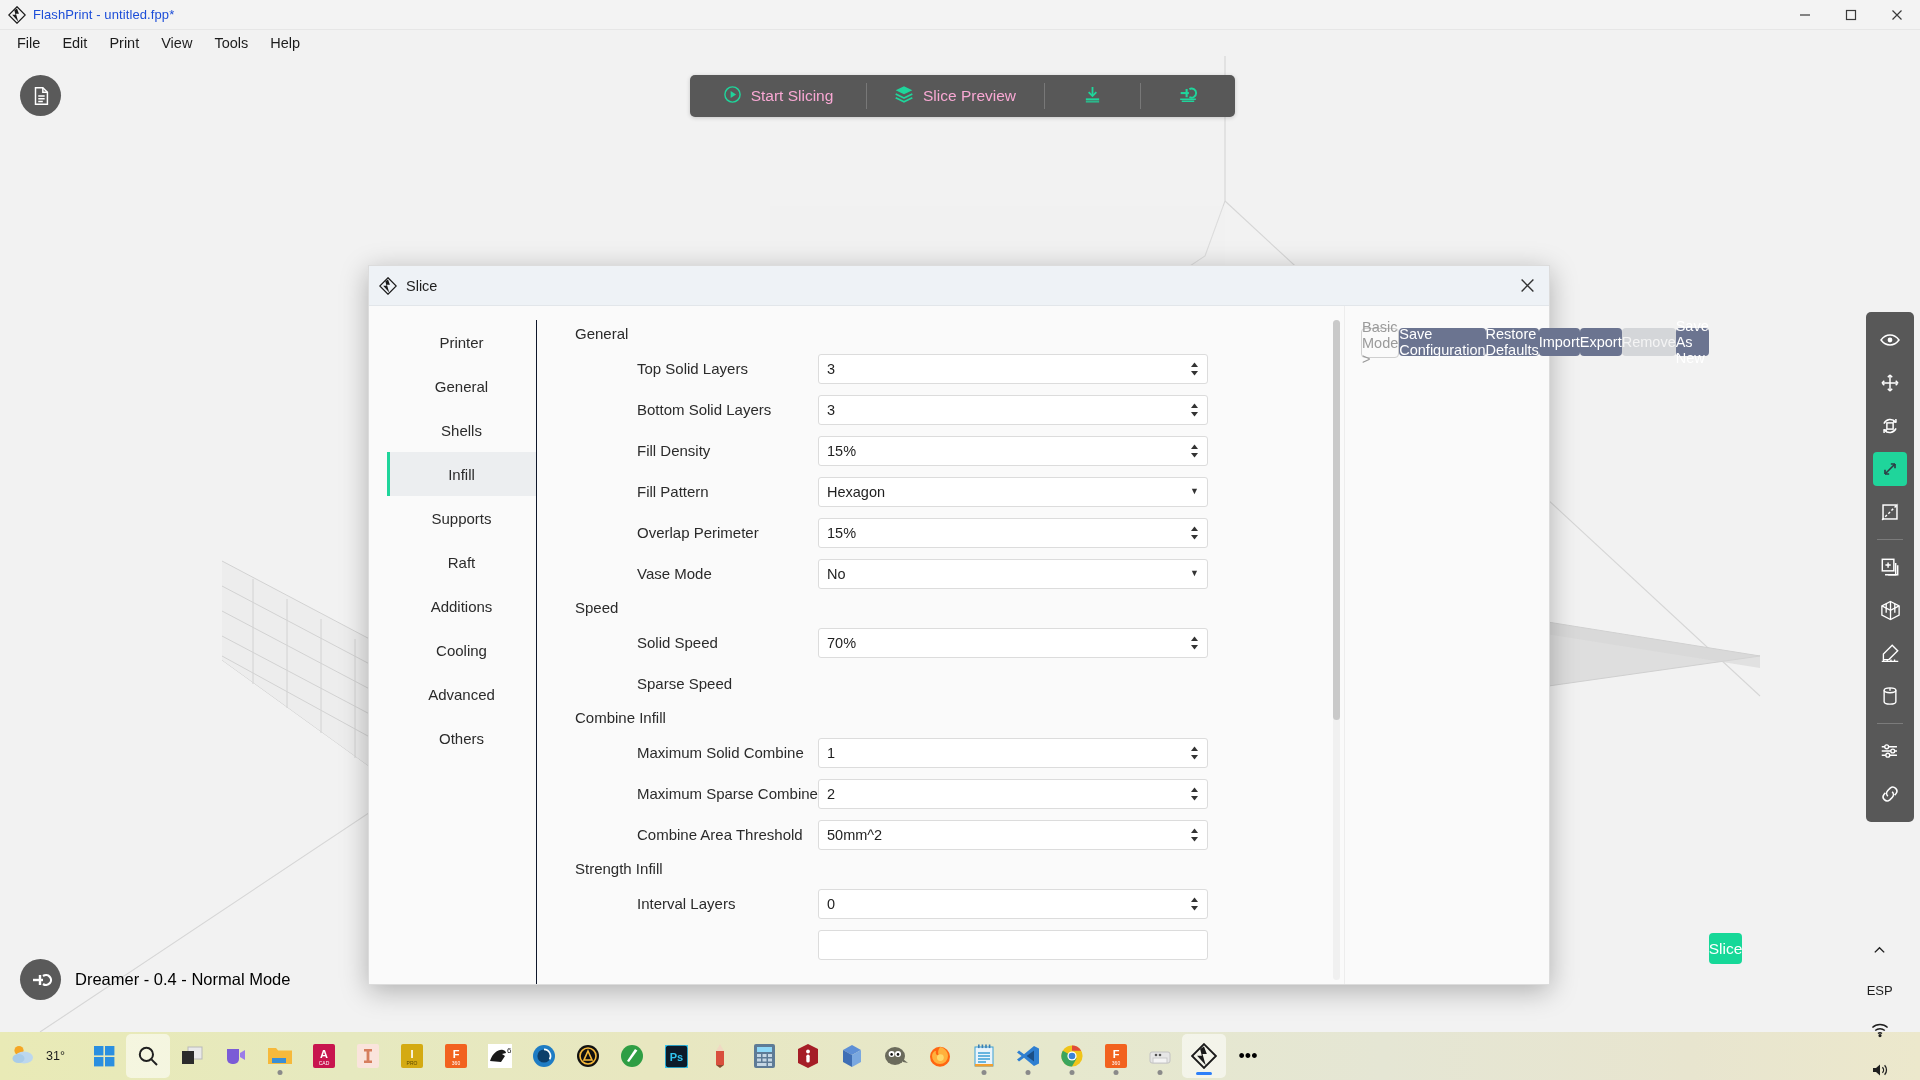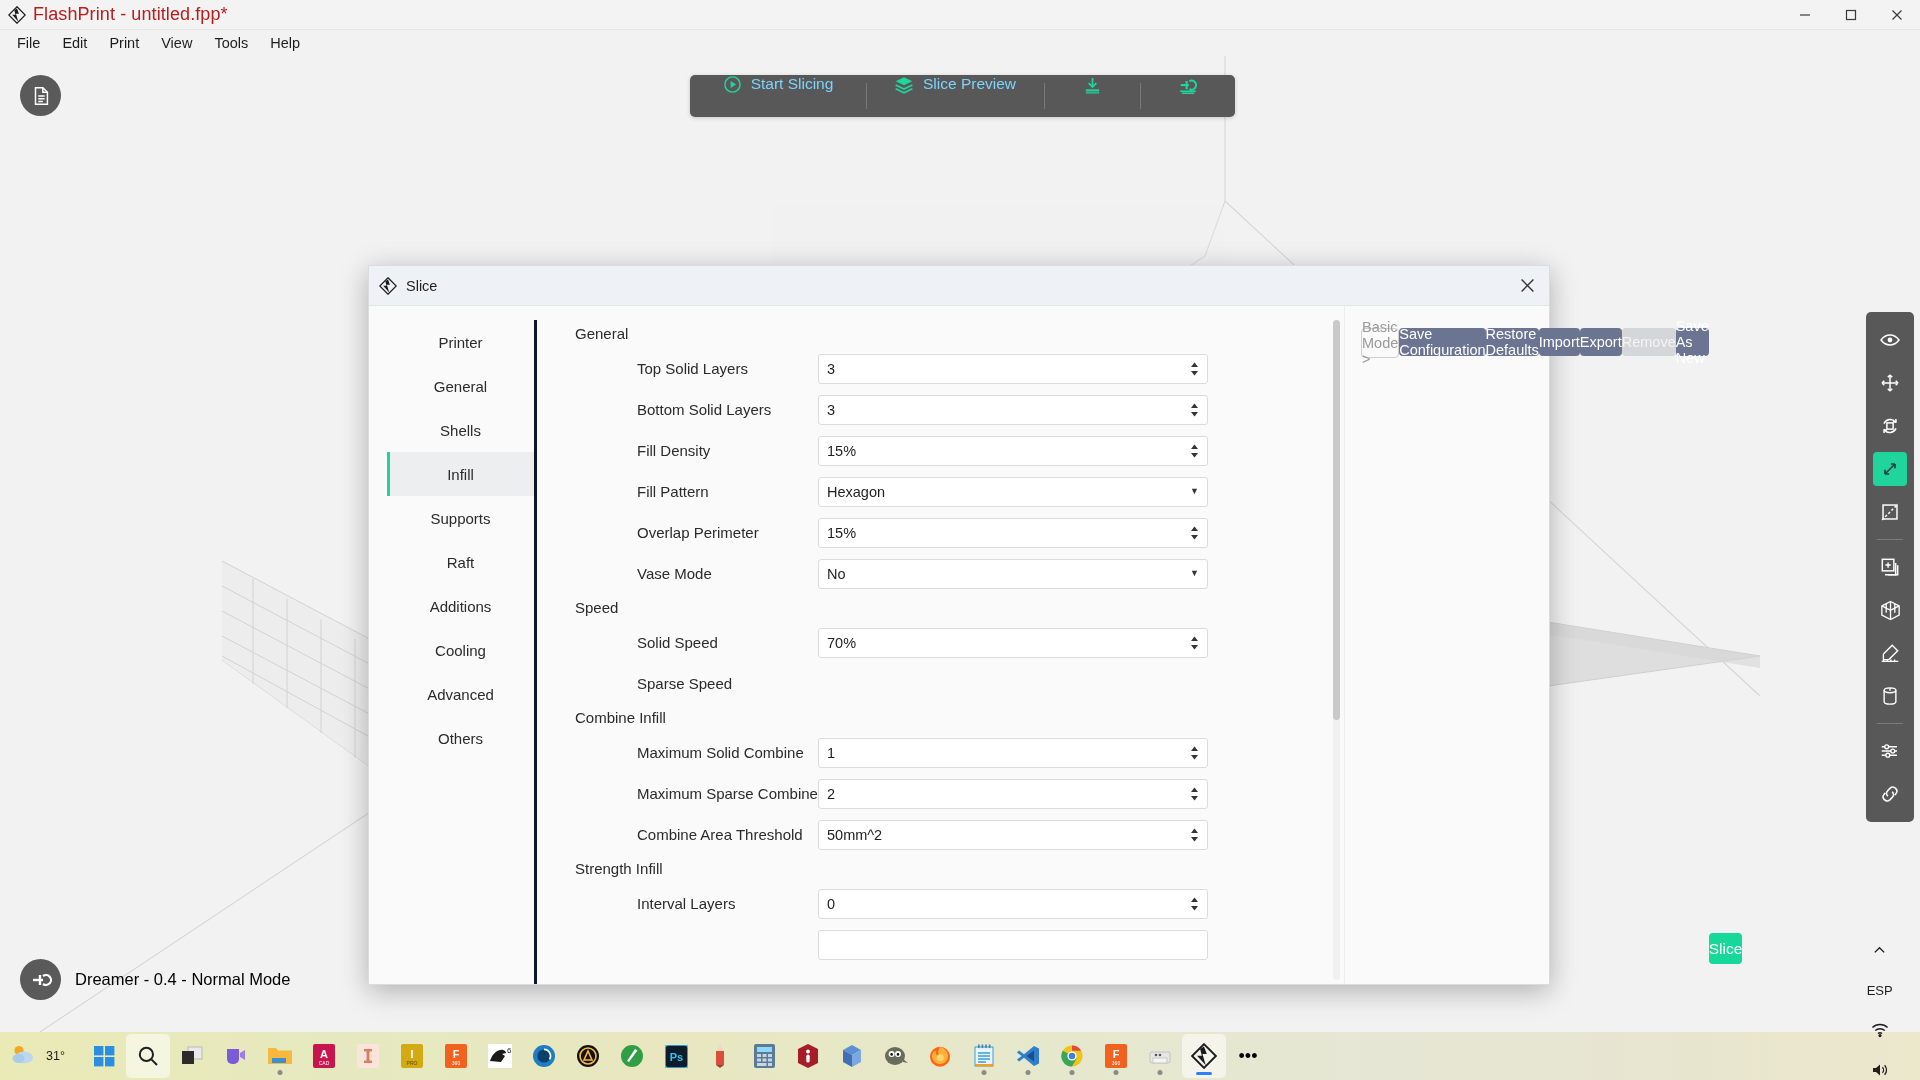"FlashPrint - untitled.fpp*" .tb-title { color: #b91c1c -> #1d4ed8; font-size: 18px -> 13px }
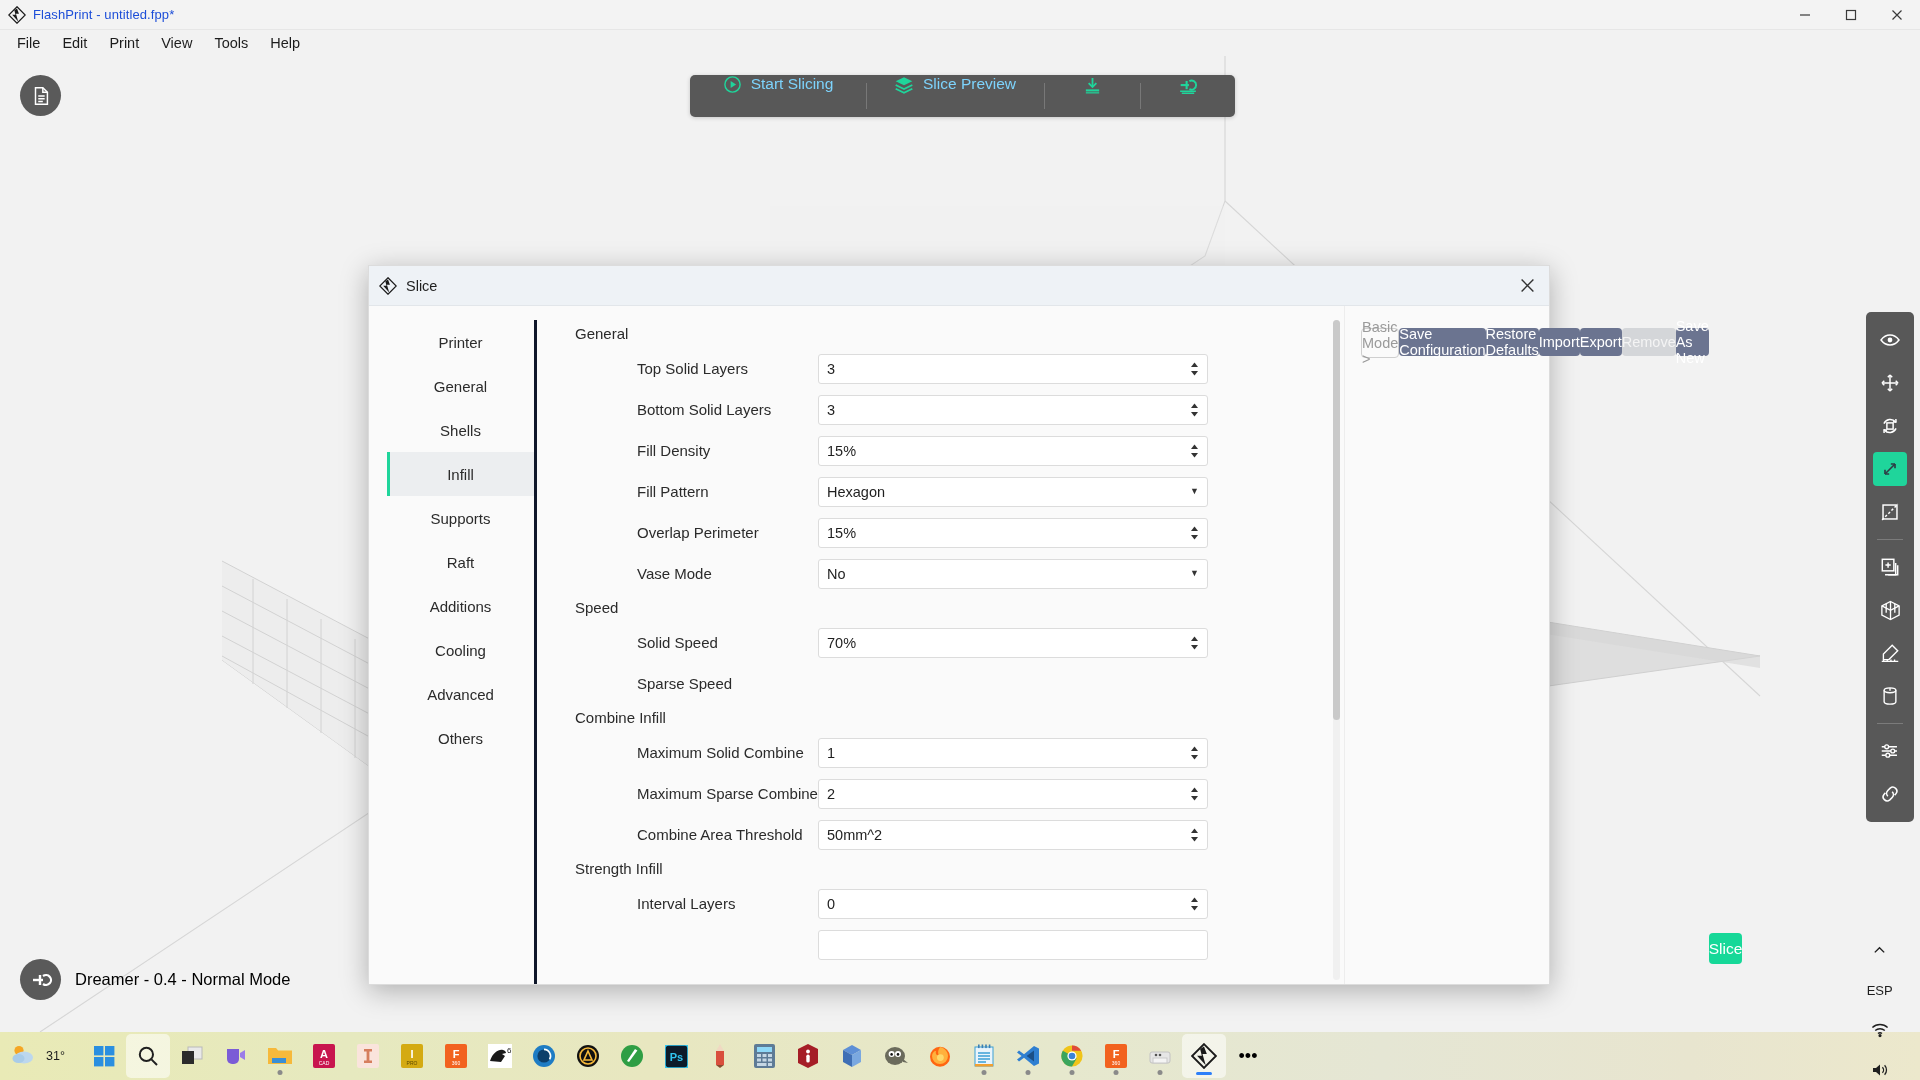"Start Slicing" .tb-seg { align-items: none -> center; color: #7dd3fc -> #f9a8d4 }
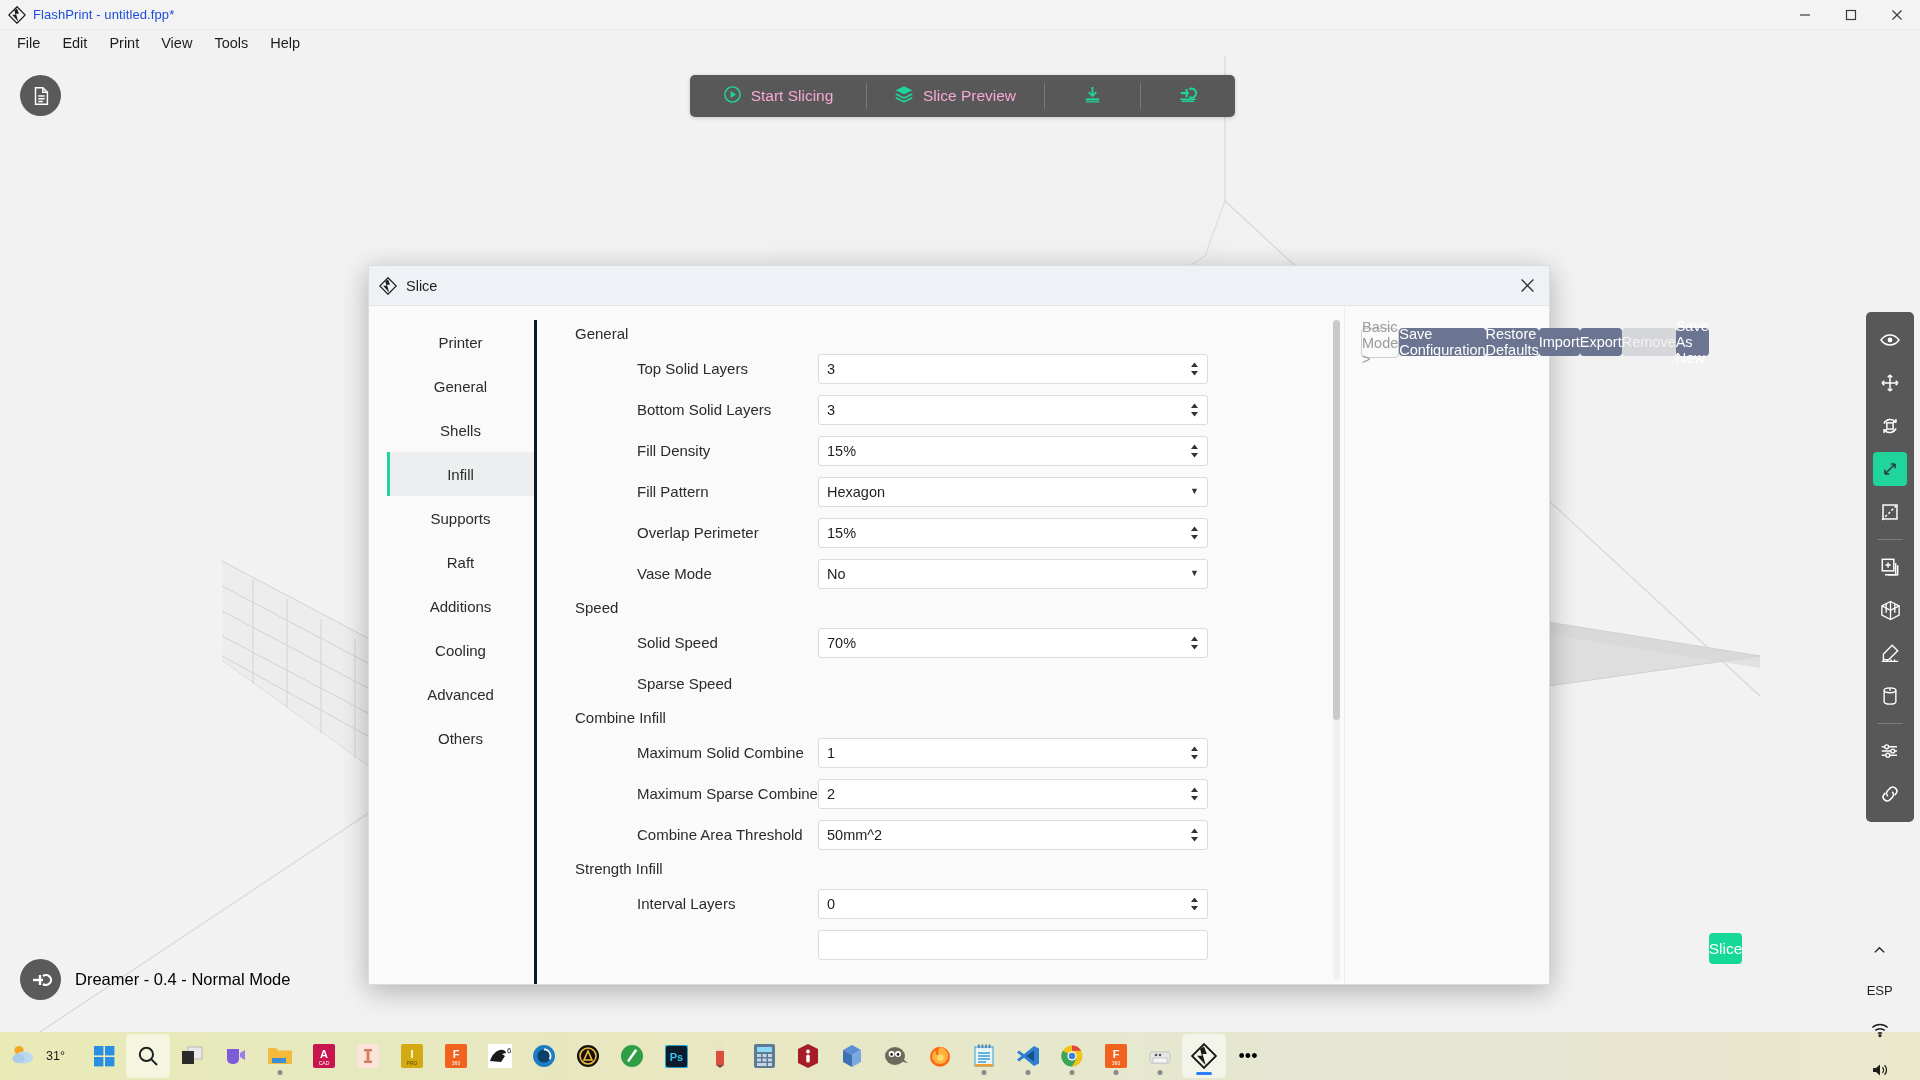"Printer" .dlg-nav { border-right: 3px solid #0f172a -> 1px solid #0f172a }
